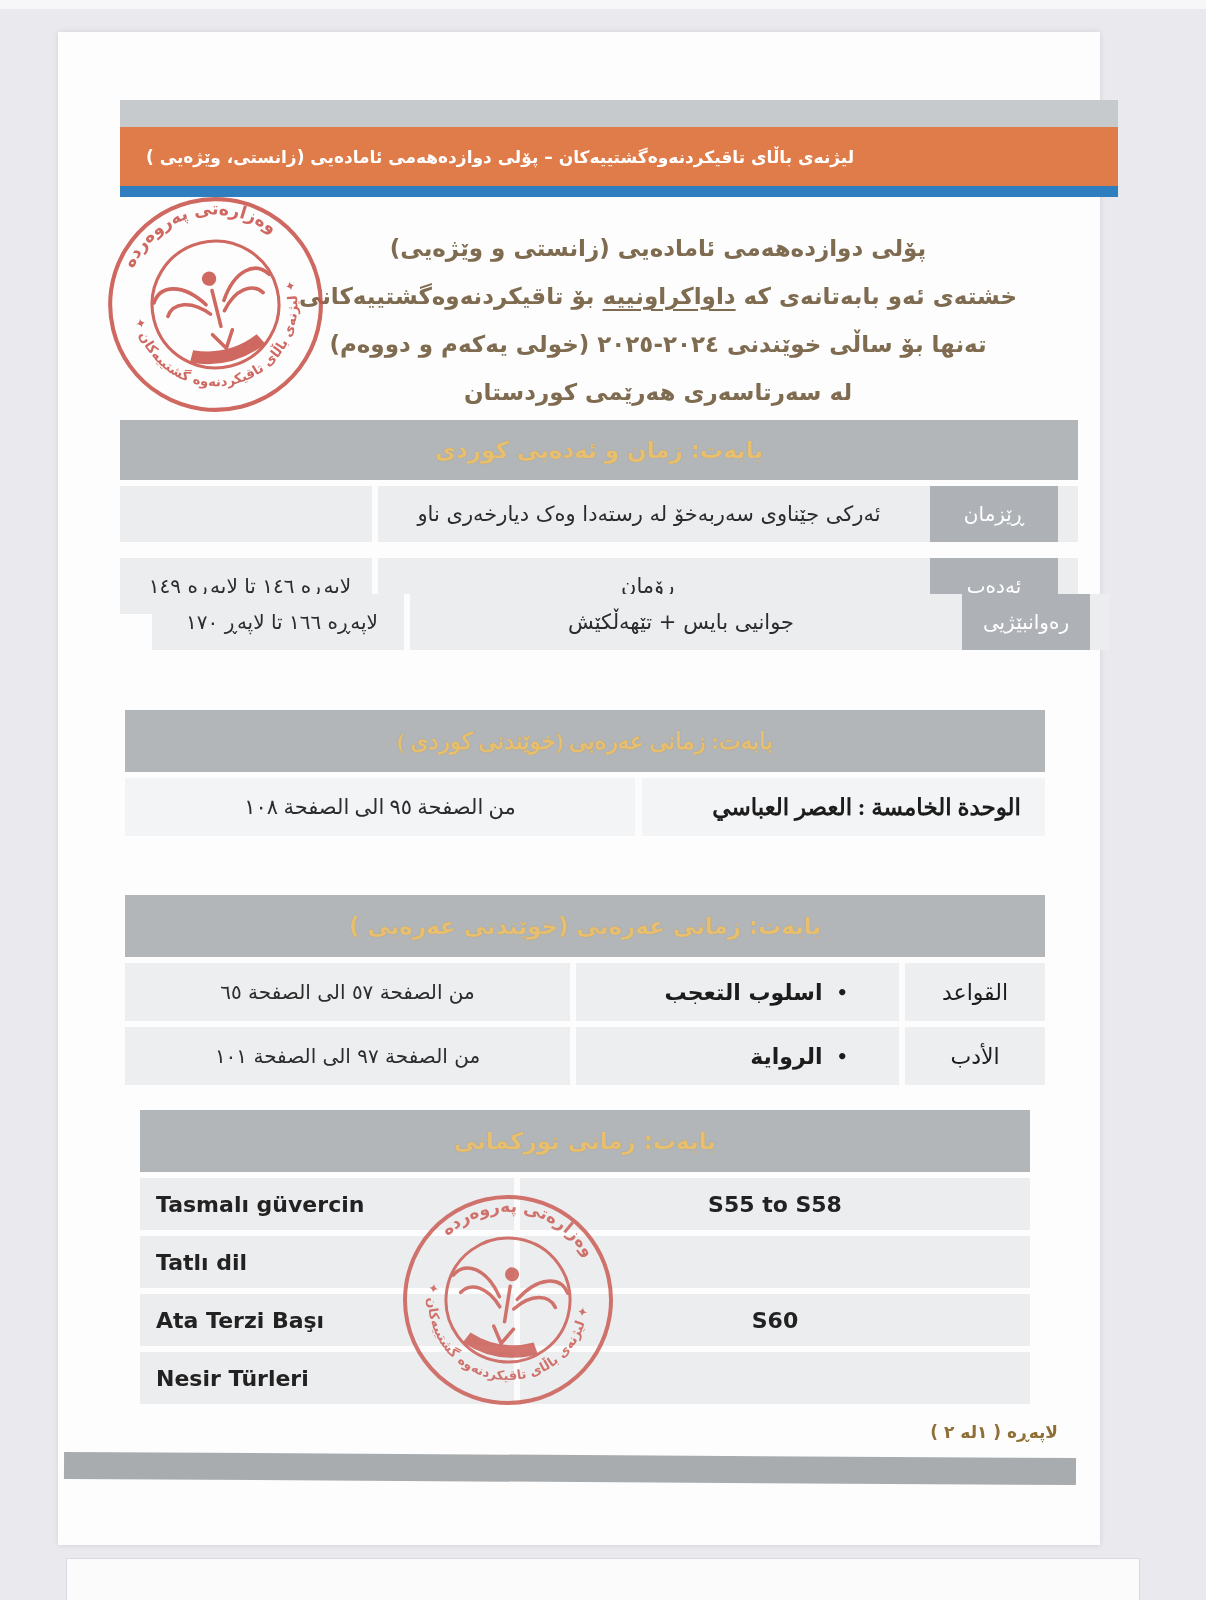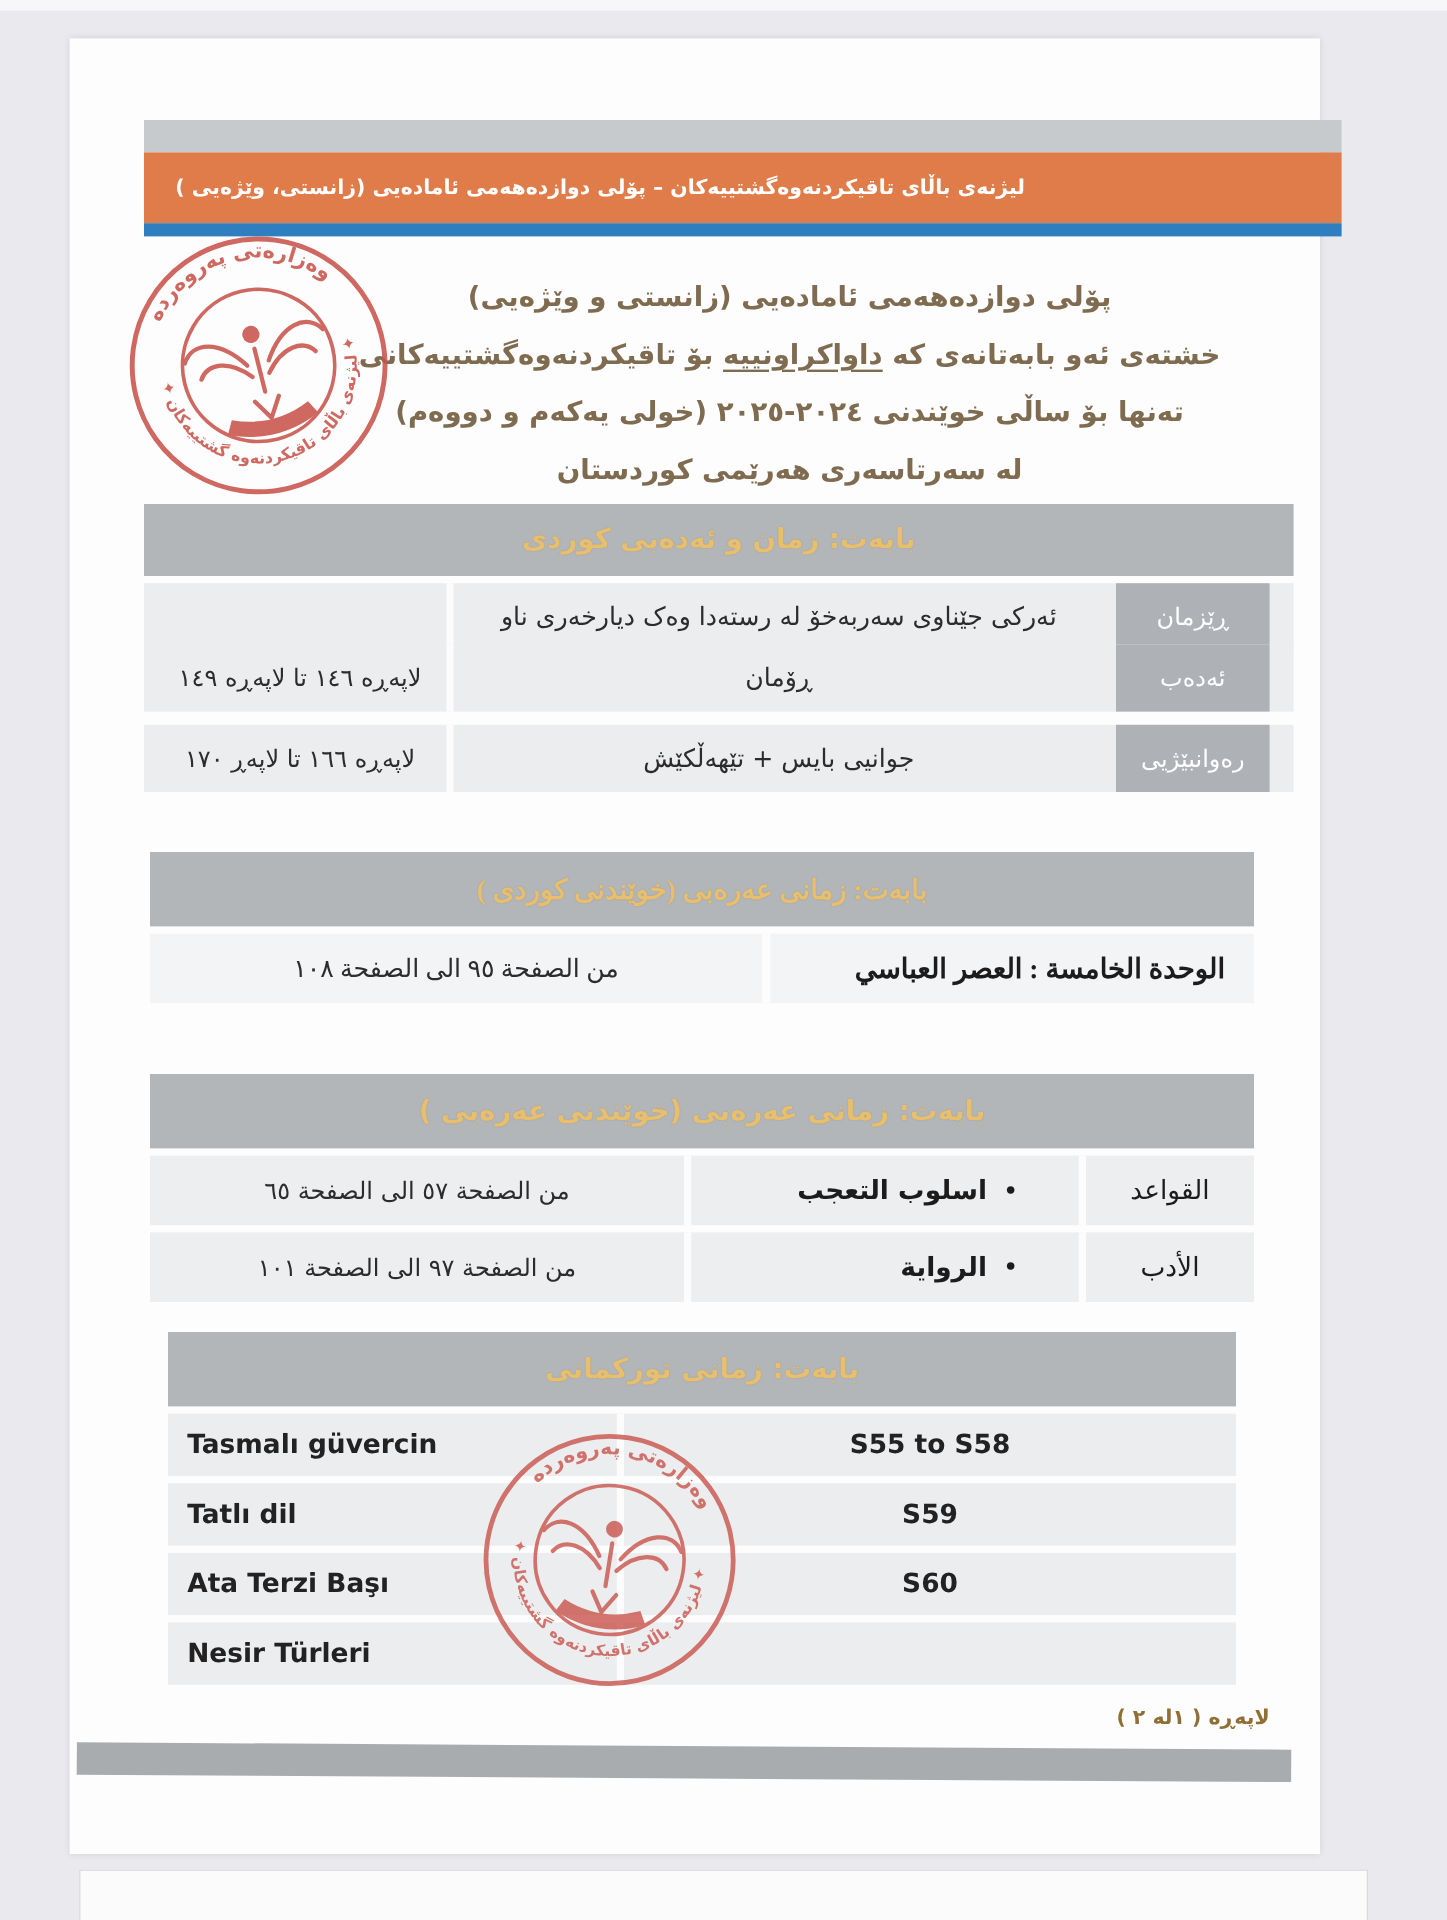"لاپەڕە ١٤٦ تا لاپەڕە ١٤٩" div.row { top: 117px -> 138px }
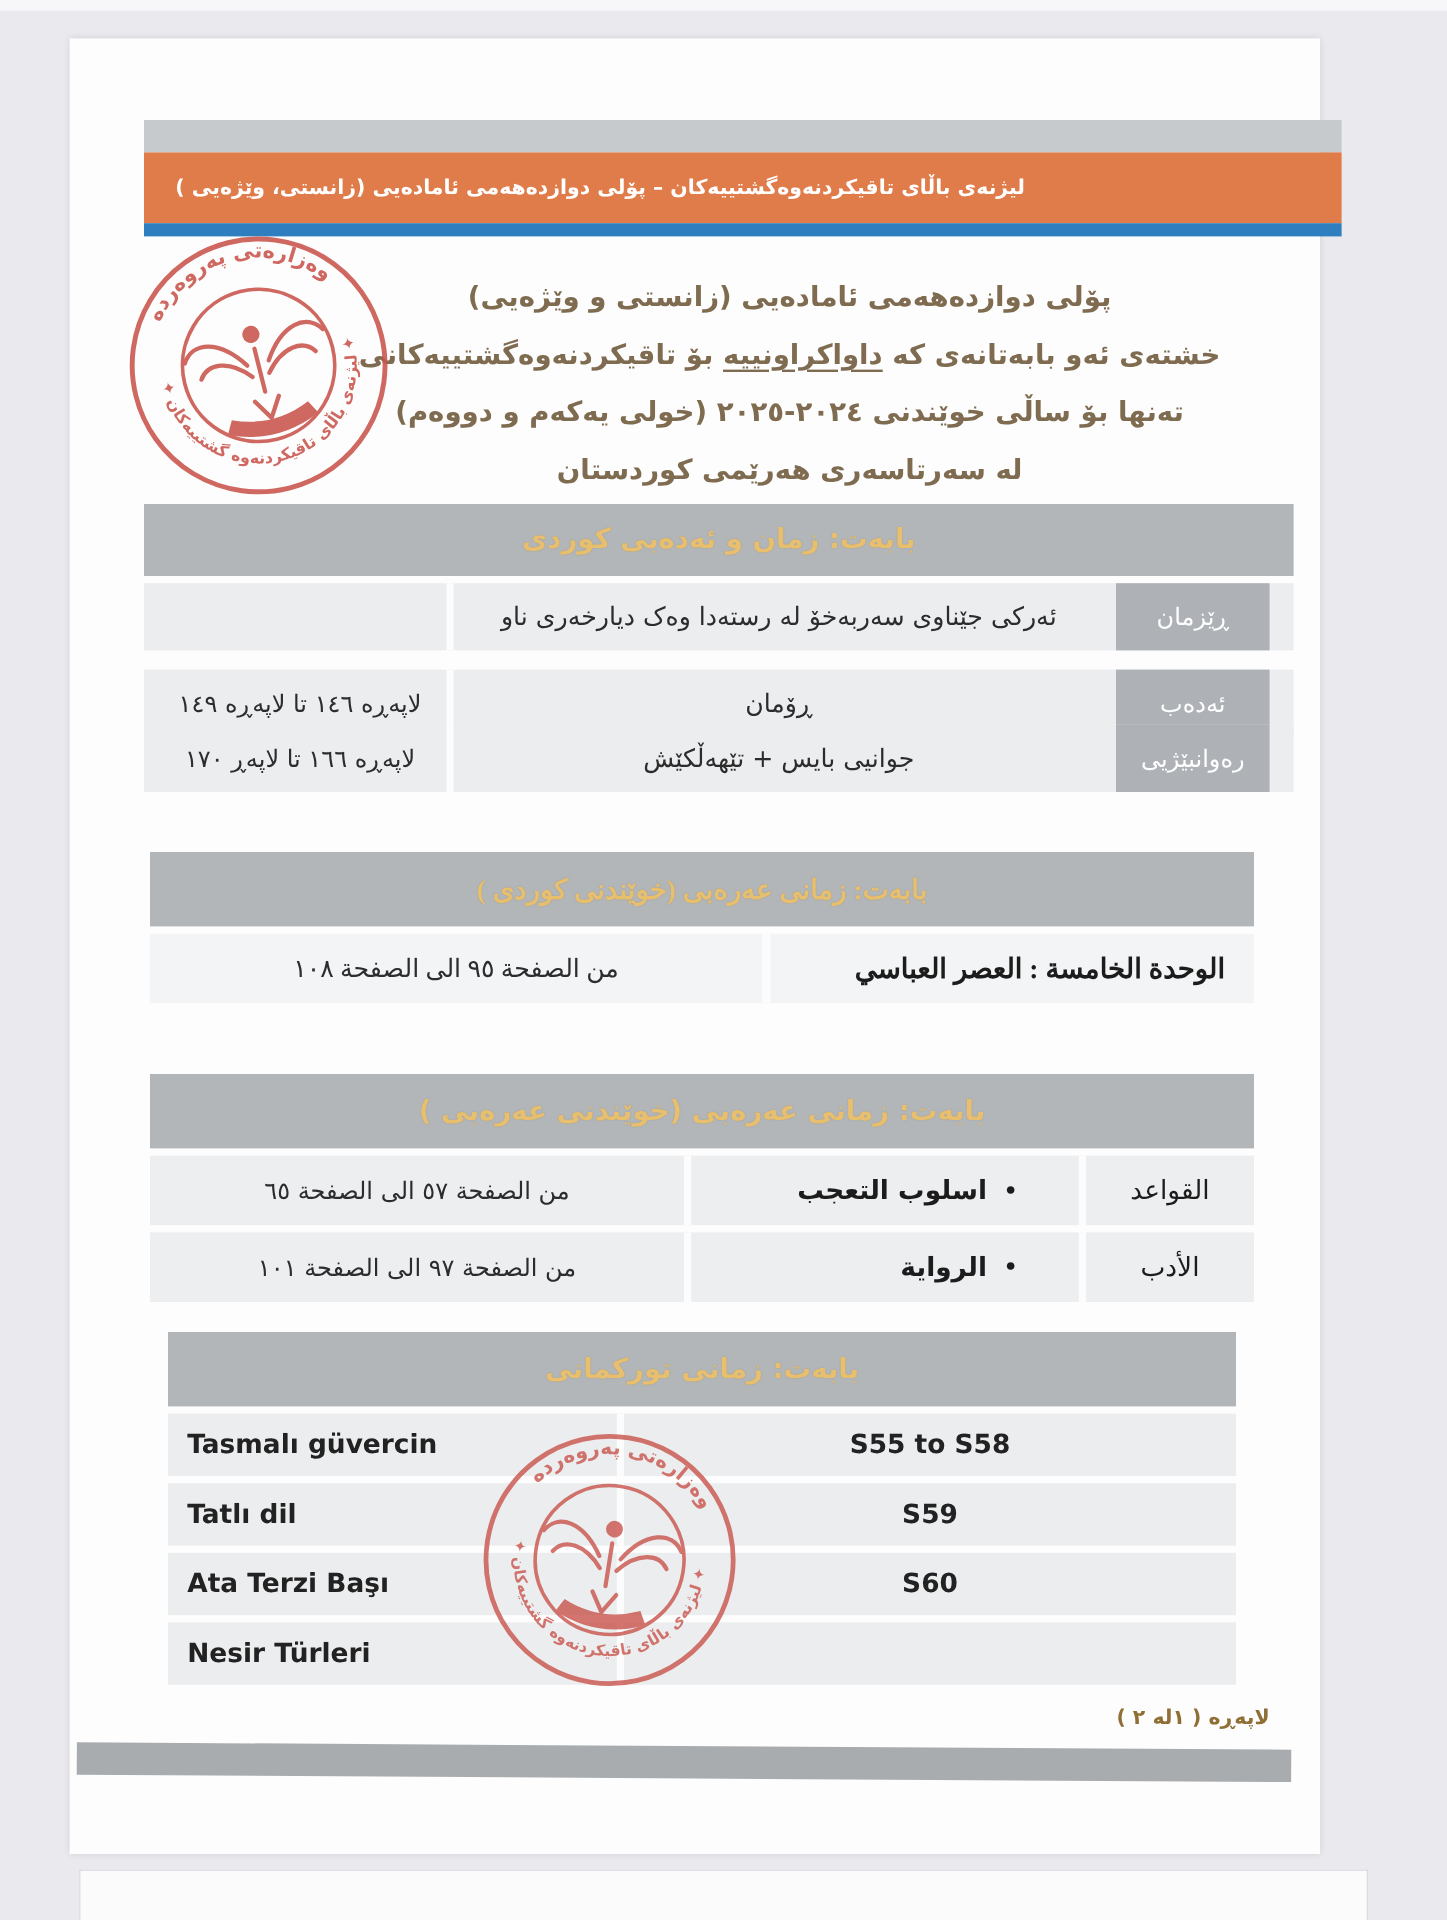"لاپەڕە ١٦٦ تا لاپەڕ ١٧٠" div.row { margin-left: none -> 32px; top: 184px -> 174px }
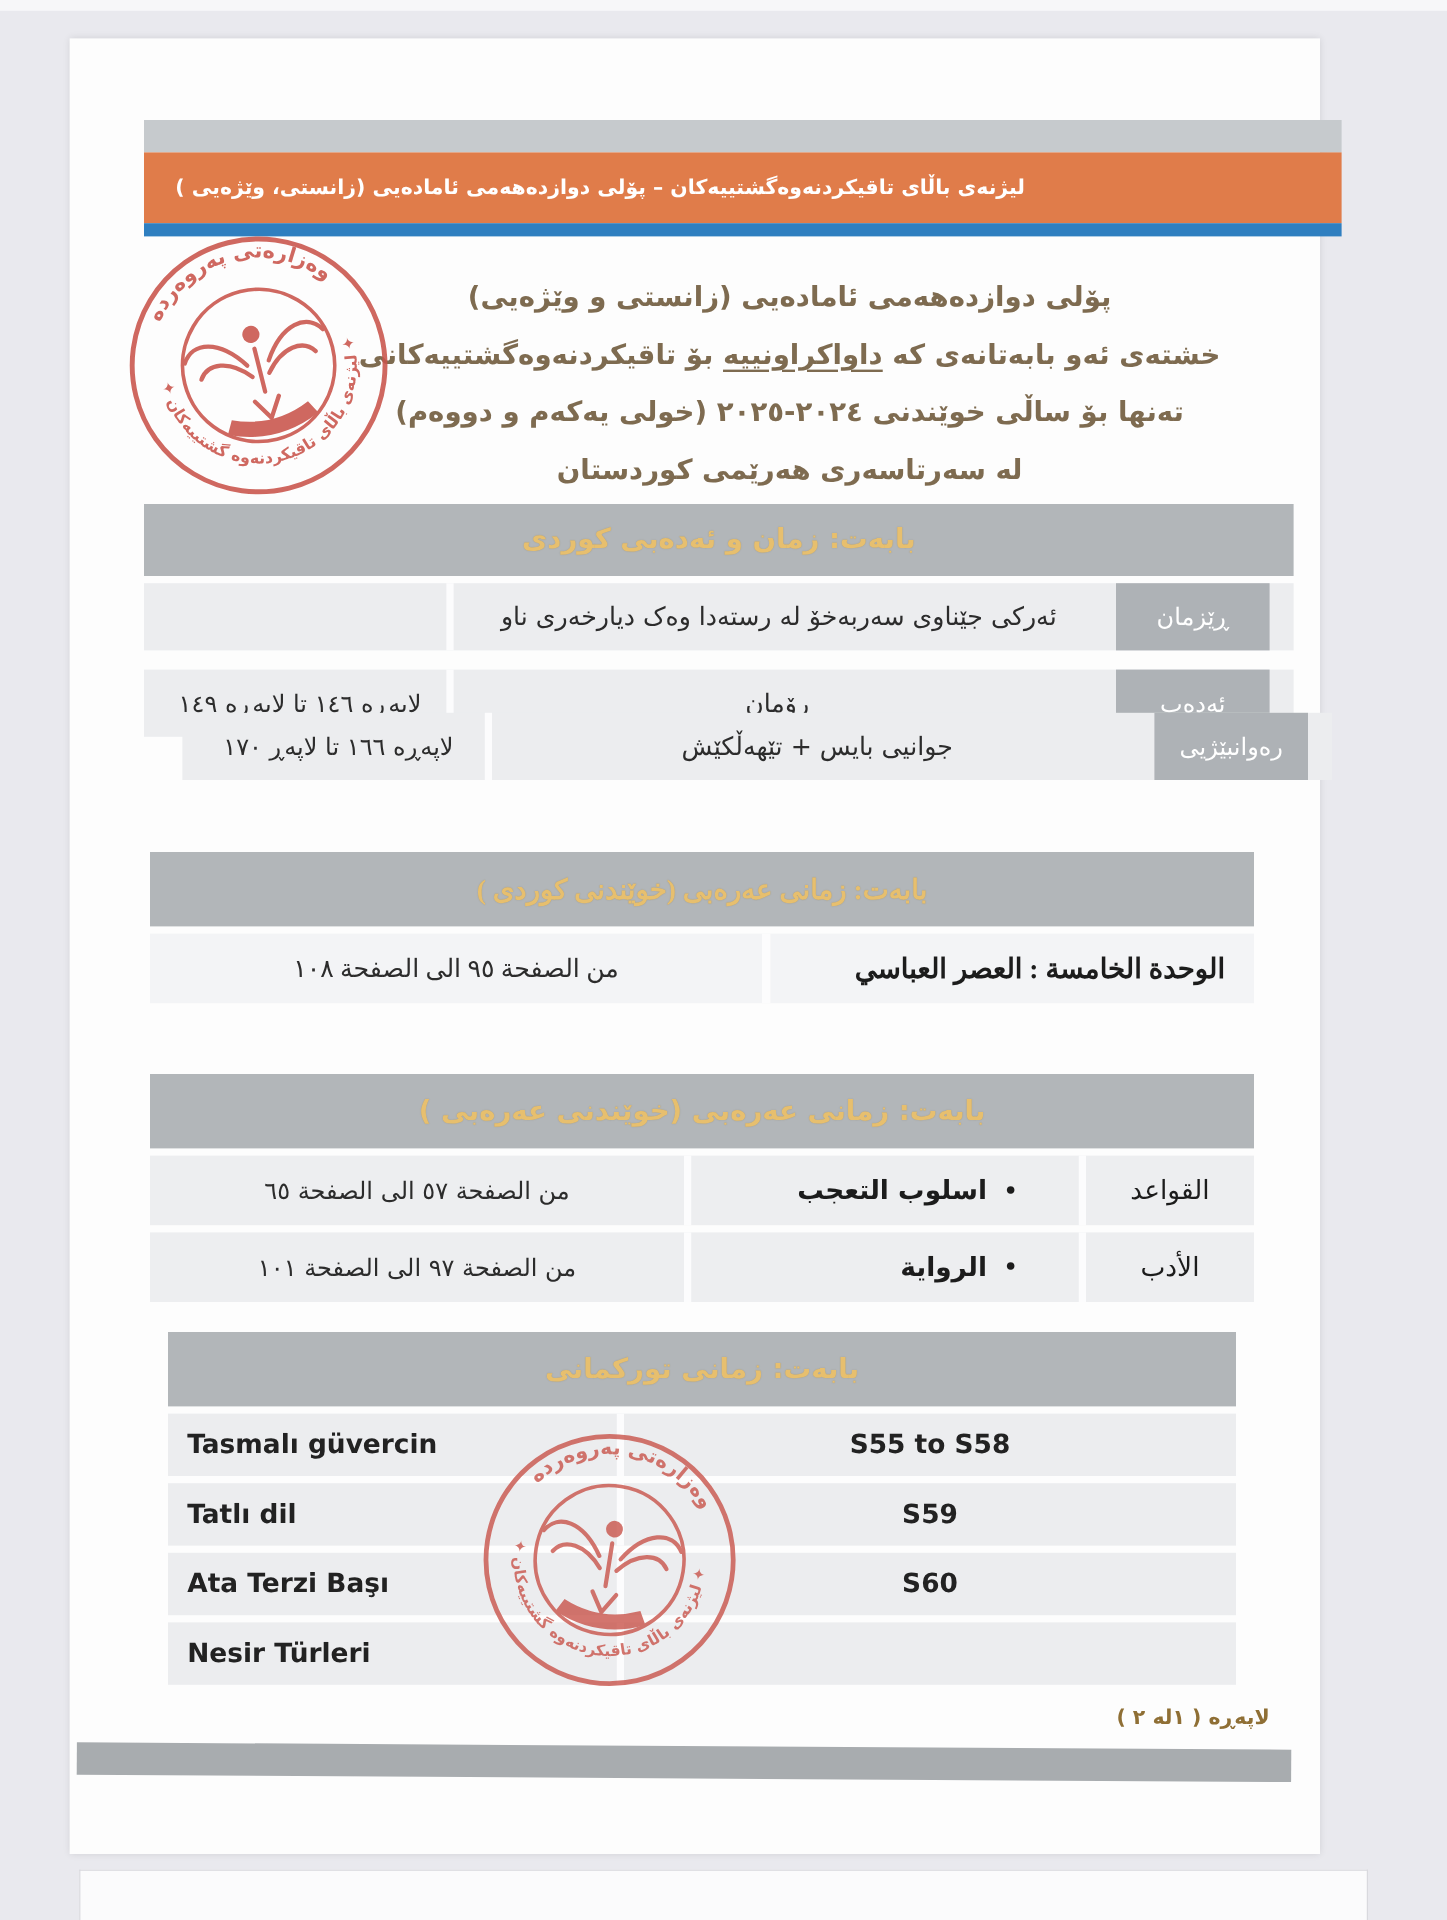"S59" div.cell { html: <div>S59</div> -> none }
